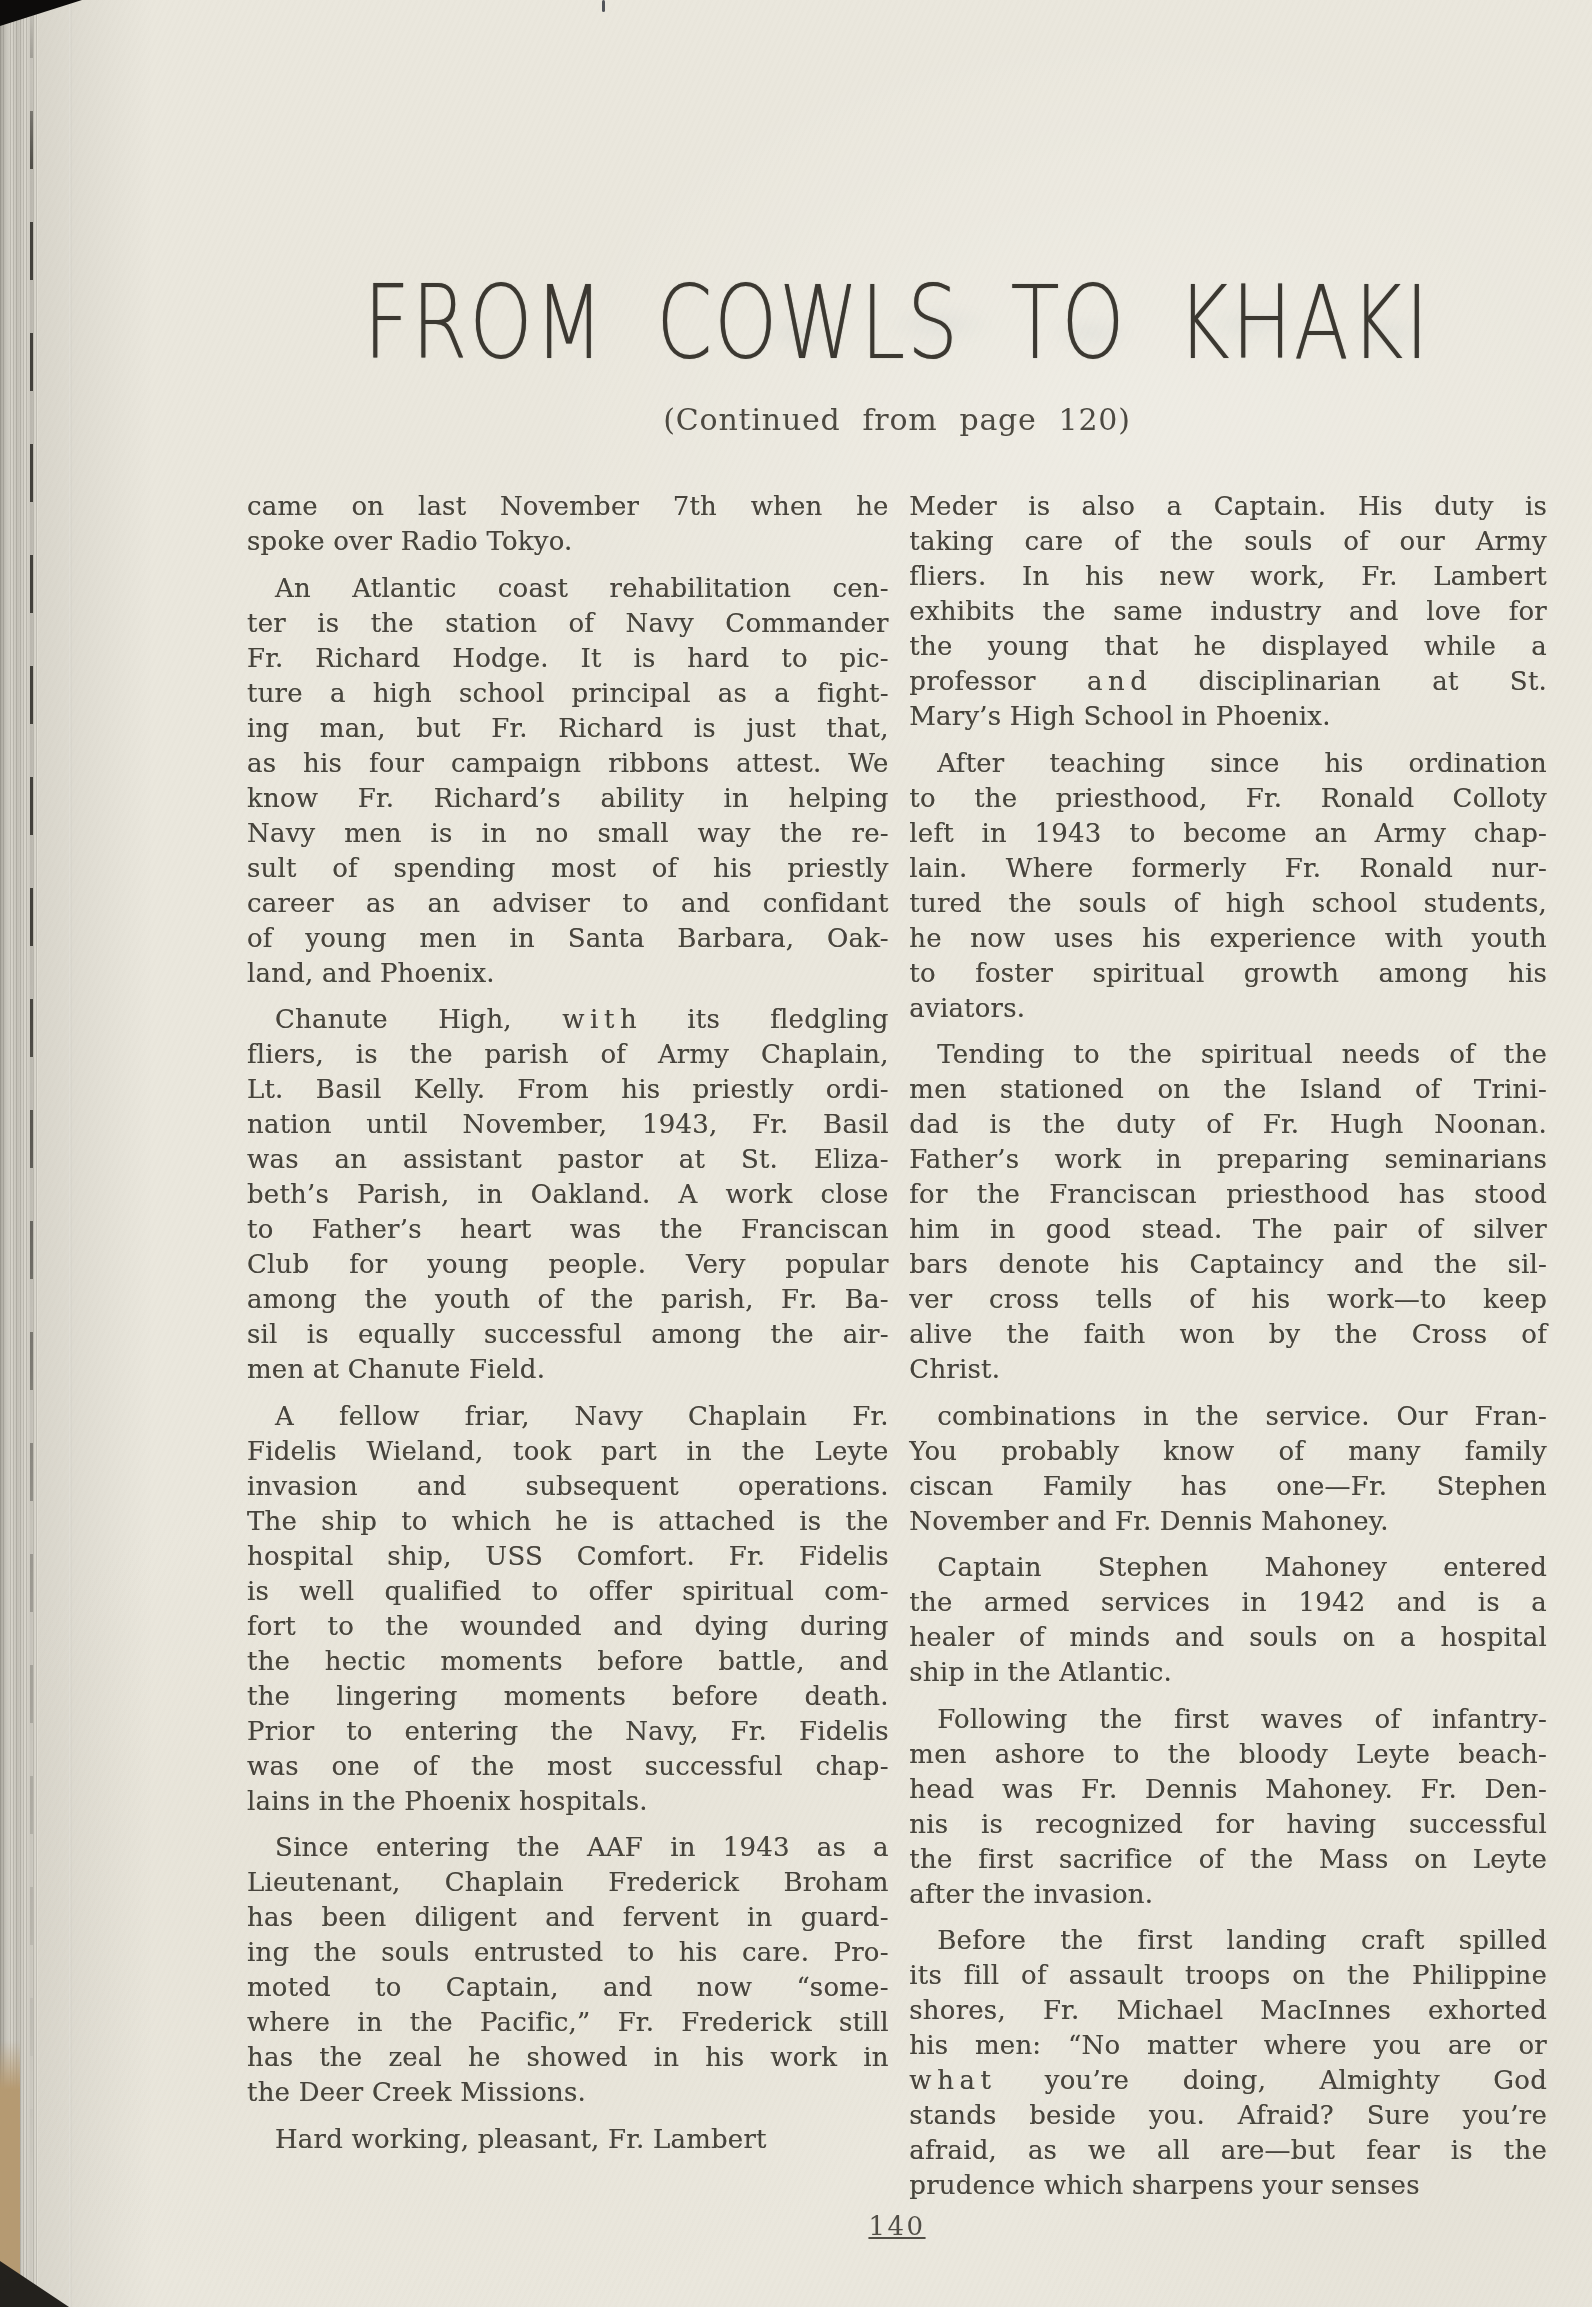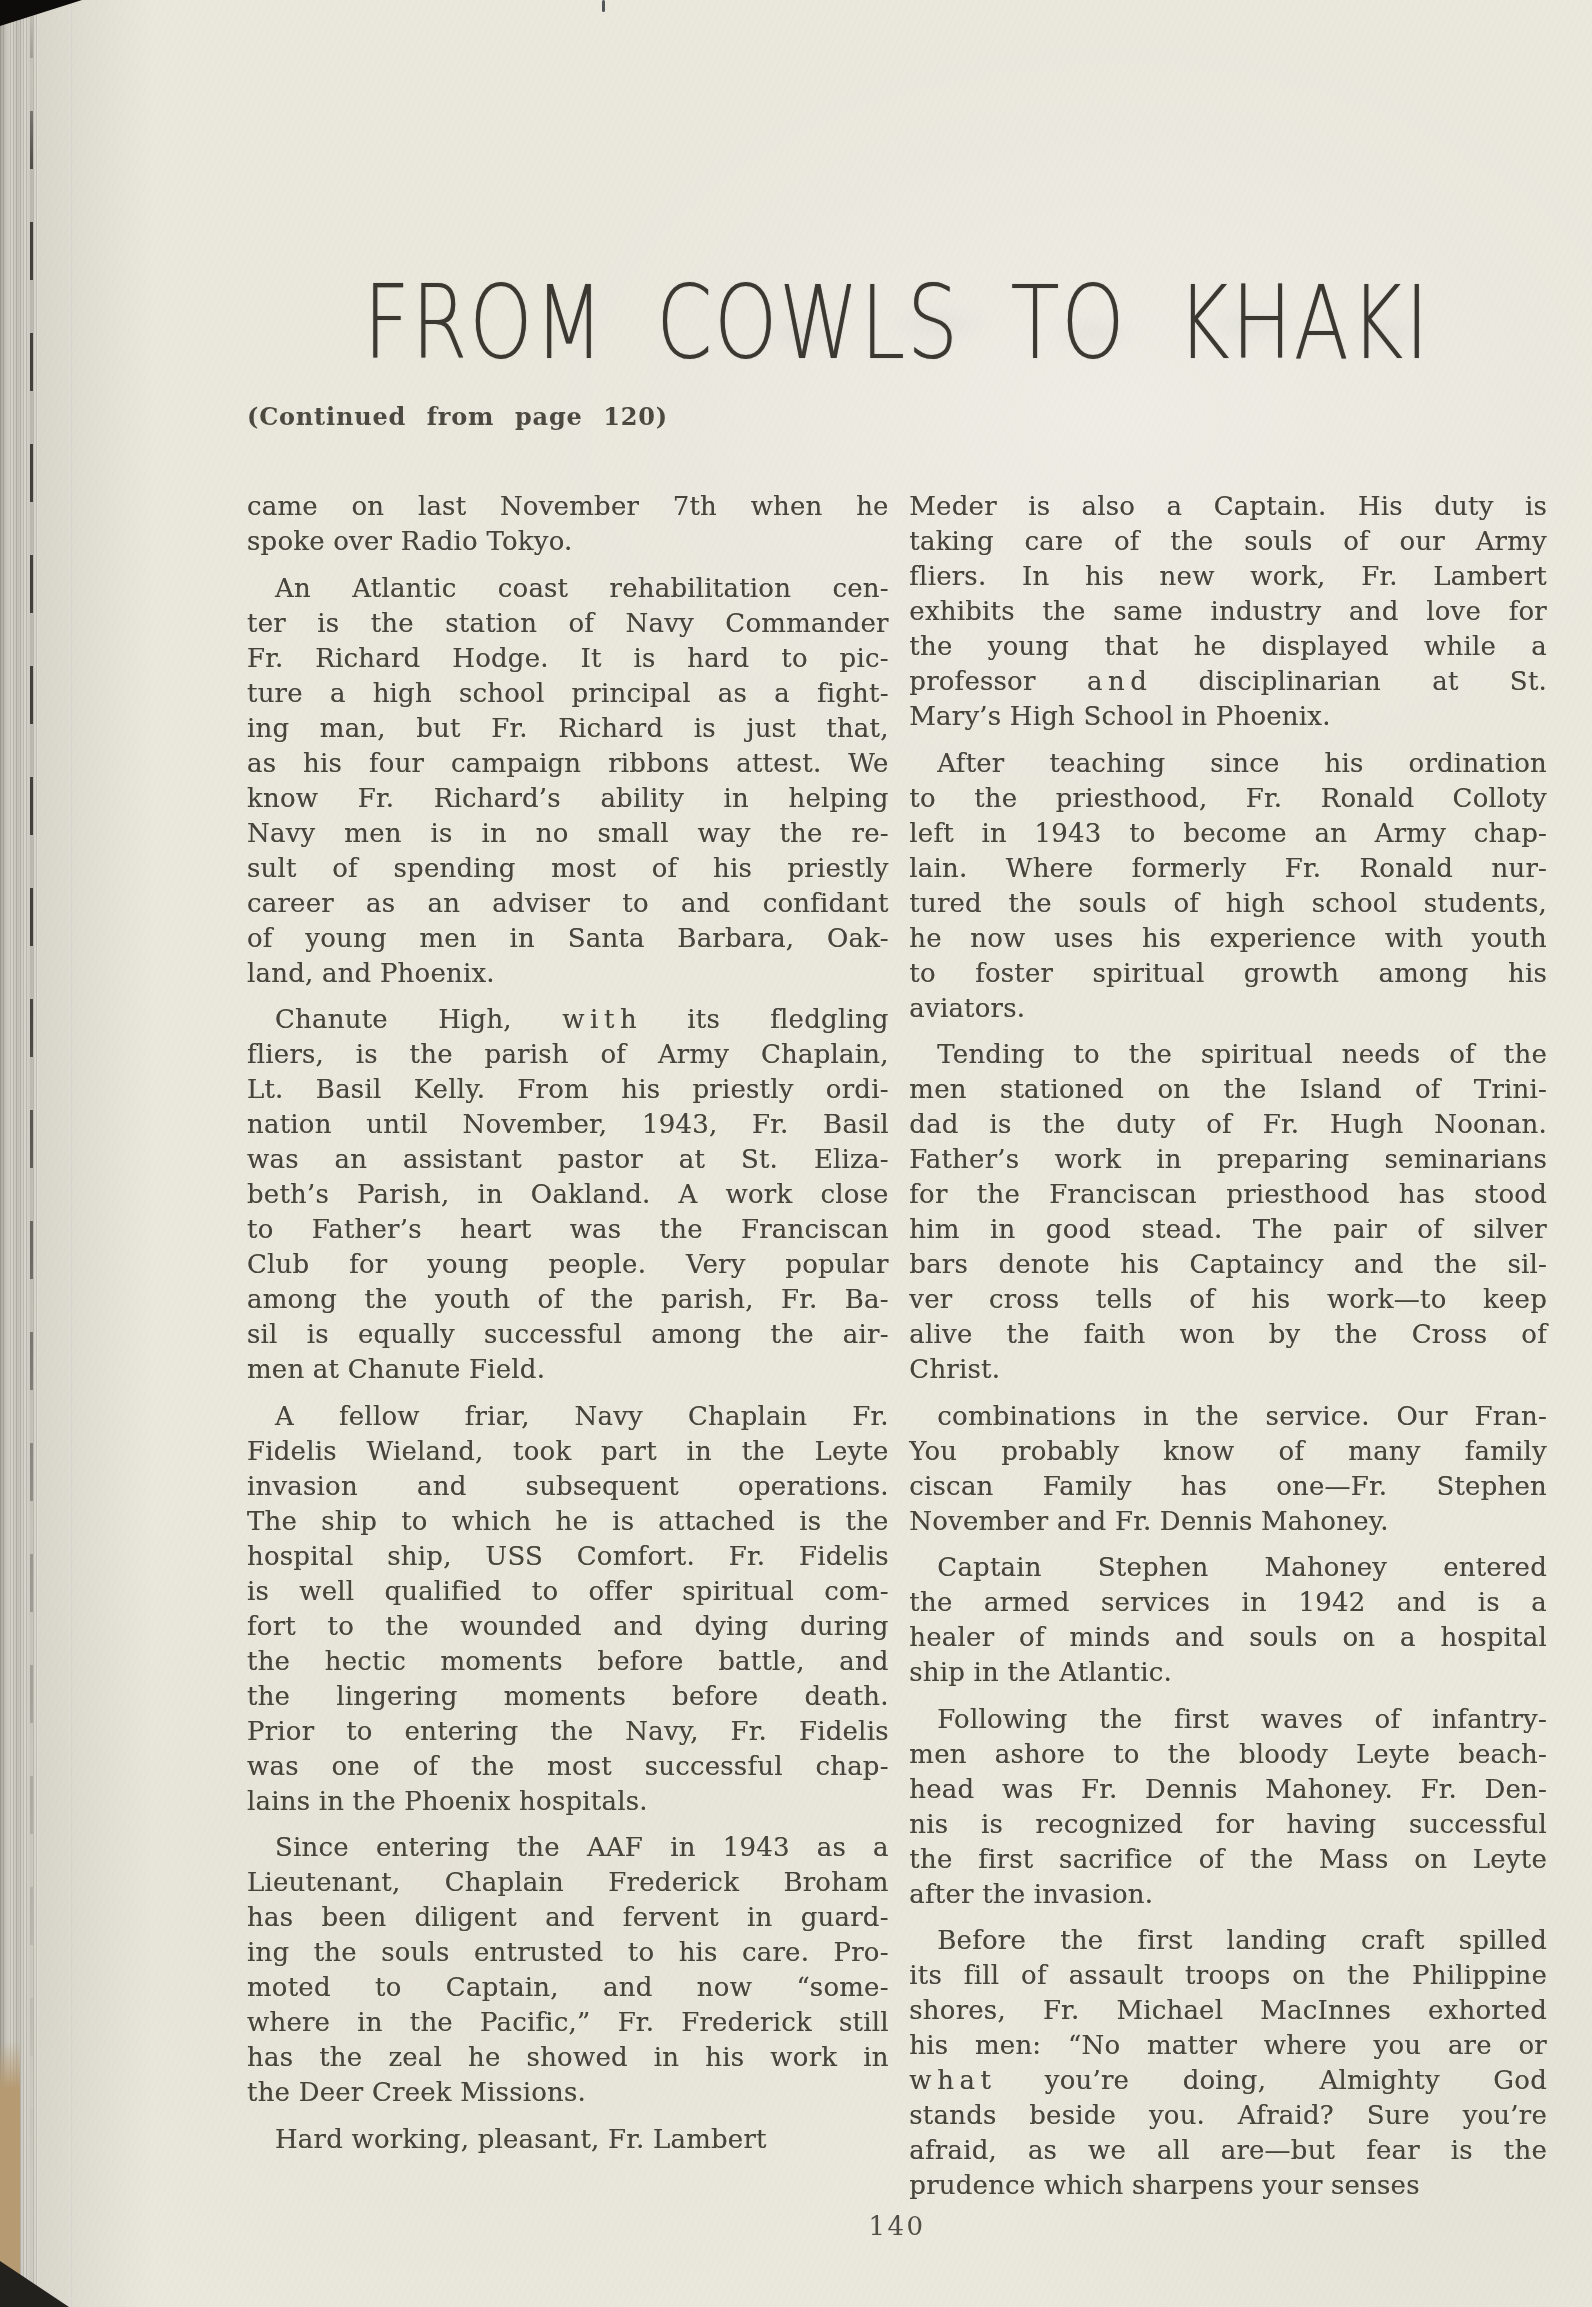"(Continued from page 120)" .subtitle { font-size: 24px -> 30px; font-weight: bold -> none; text-align: none -> center }
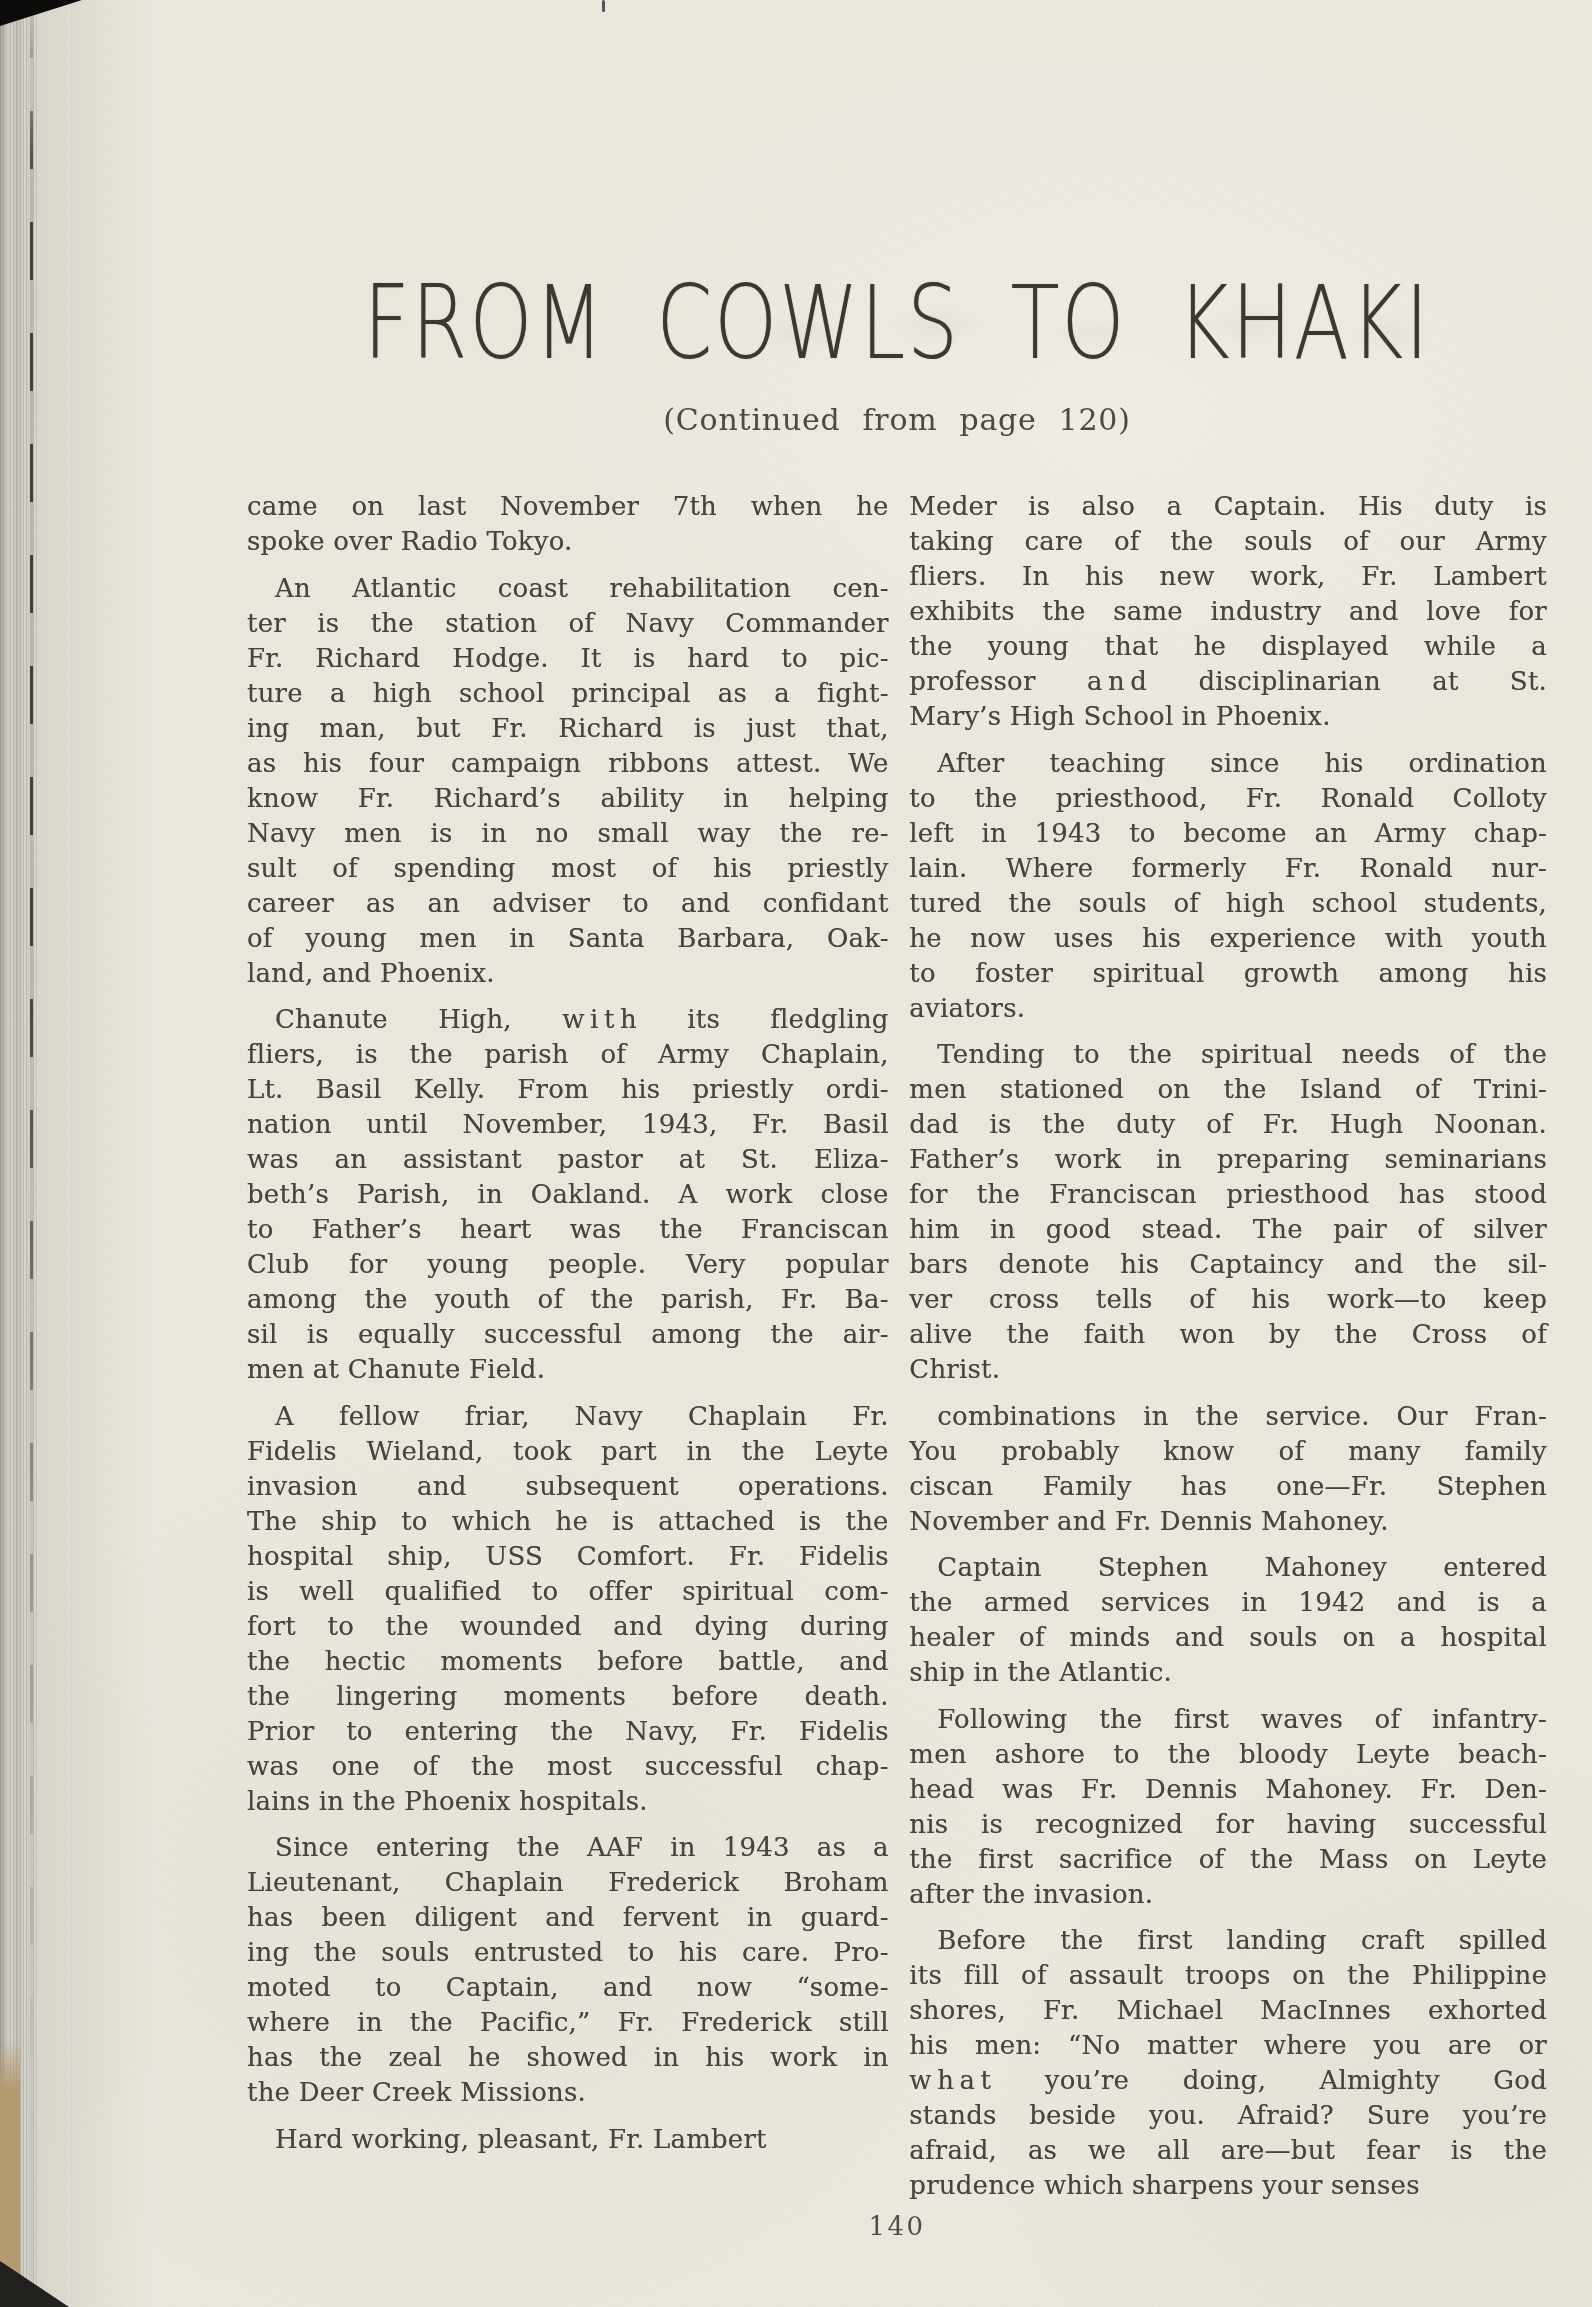"140" .pageno { text-decoration: none -> underline }
